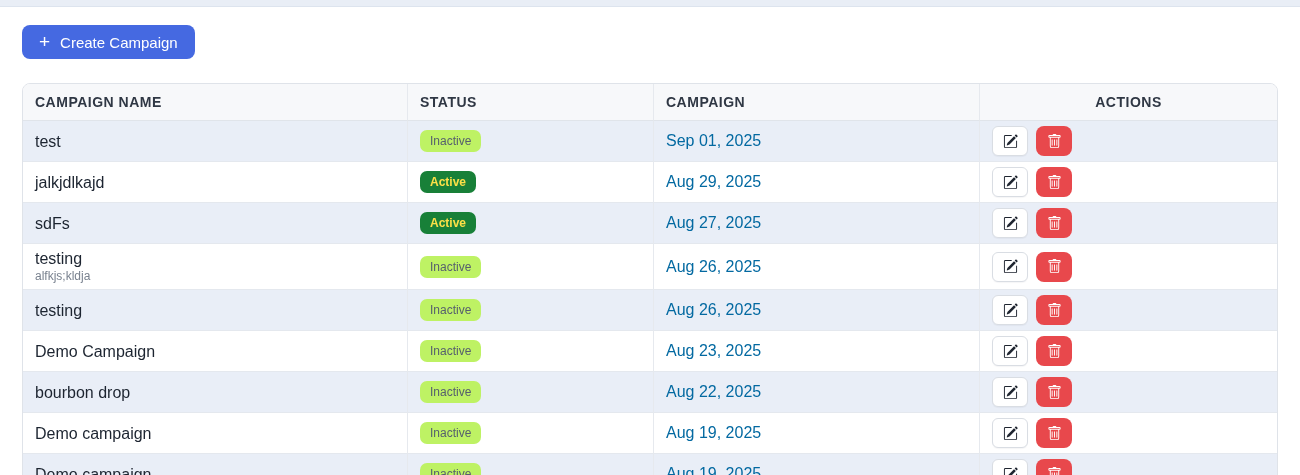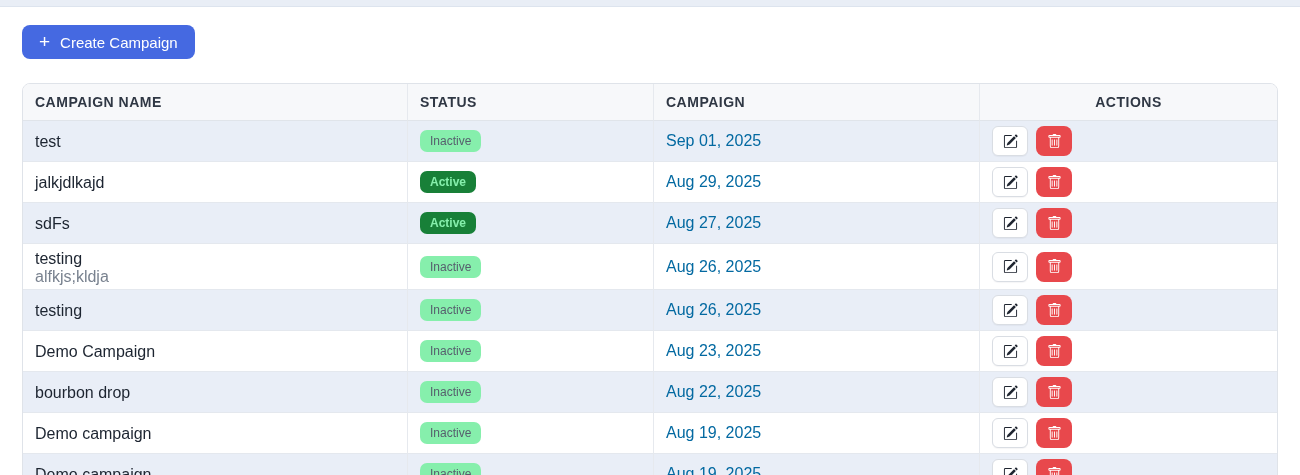"Inactive" .badge.inactive { background: #86efac -> #bef264 }
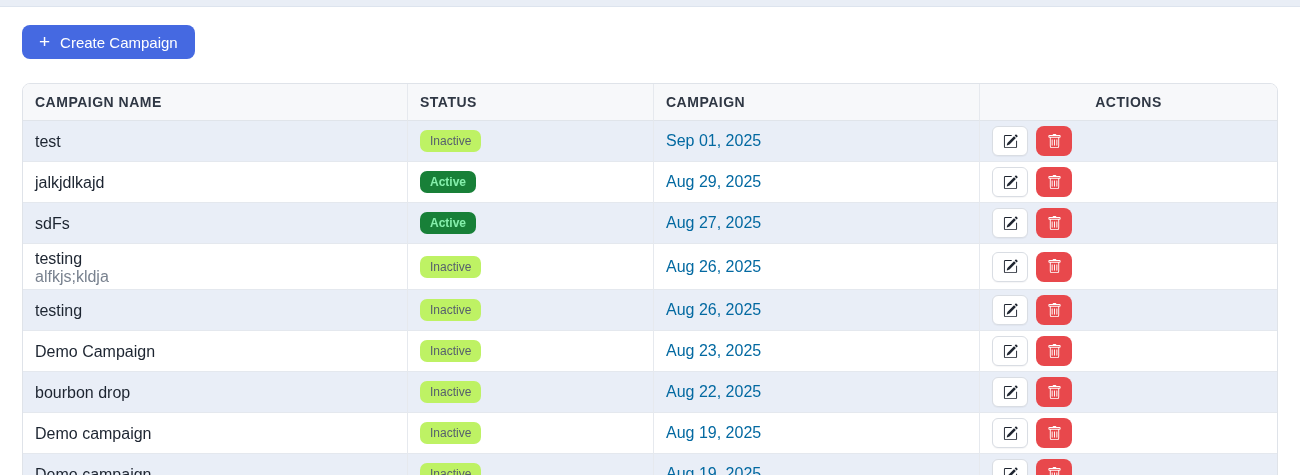"Active" .badge.active { color: #86efac -> #fde047 }
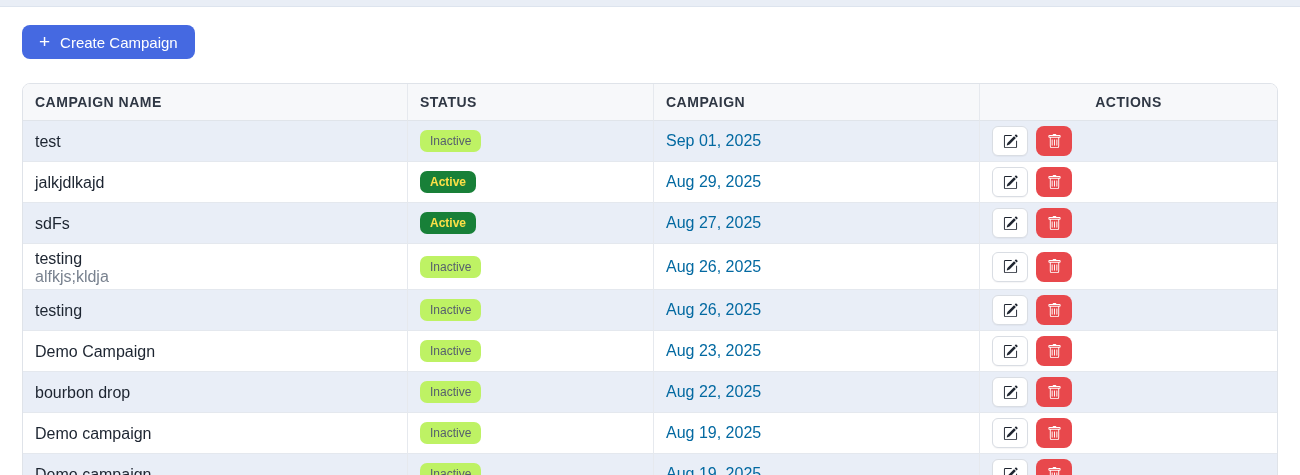"alfkjs;kldja" .campaign-subtitle { font-size: 16px -> 12px }
